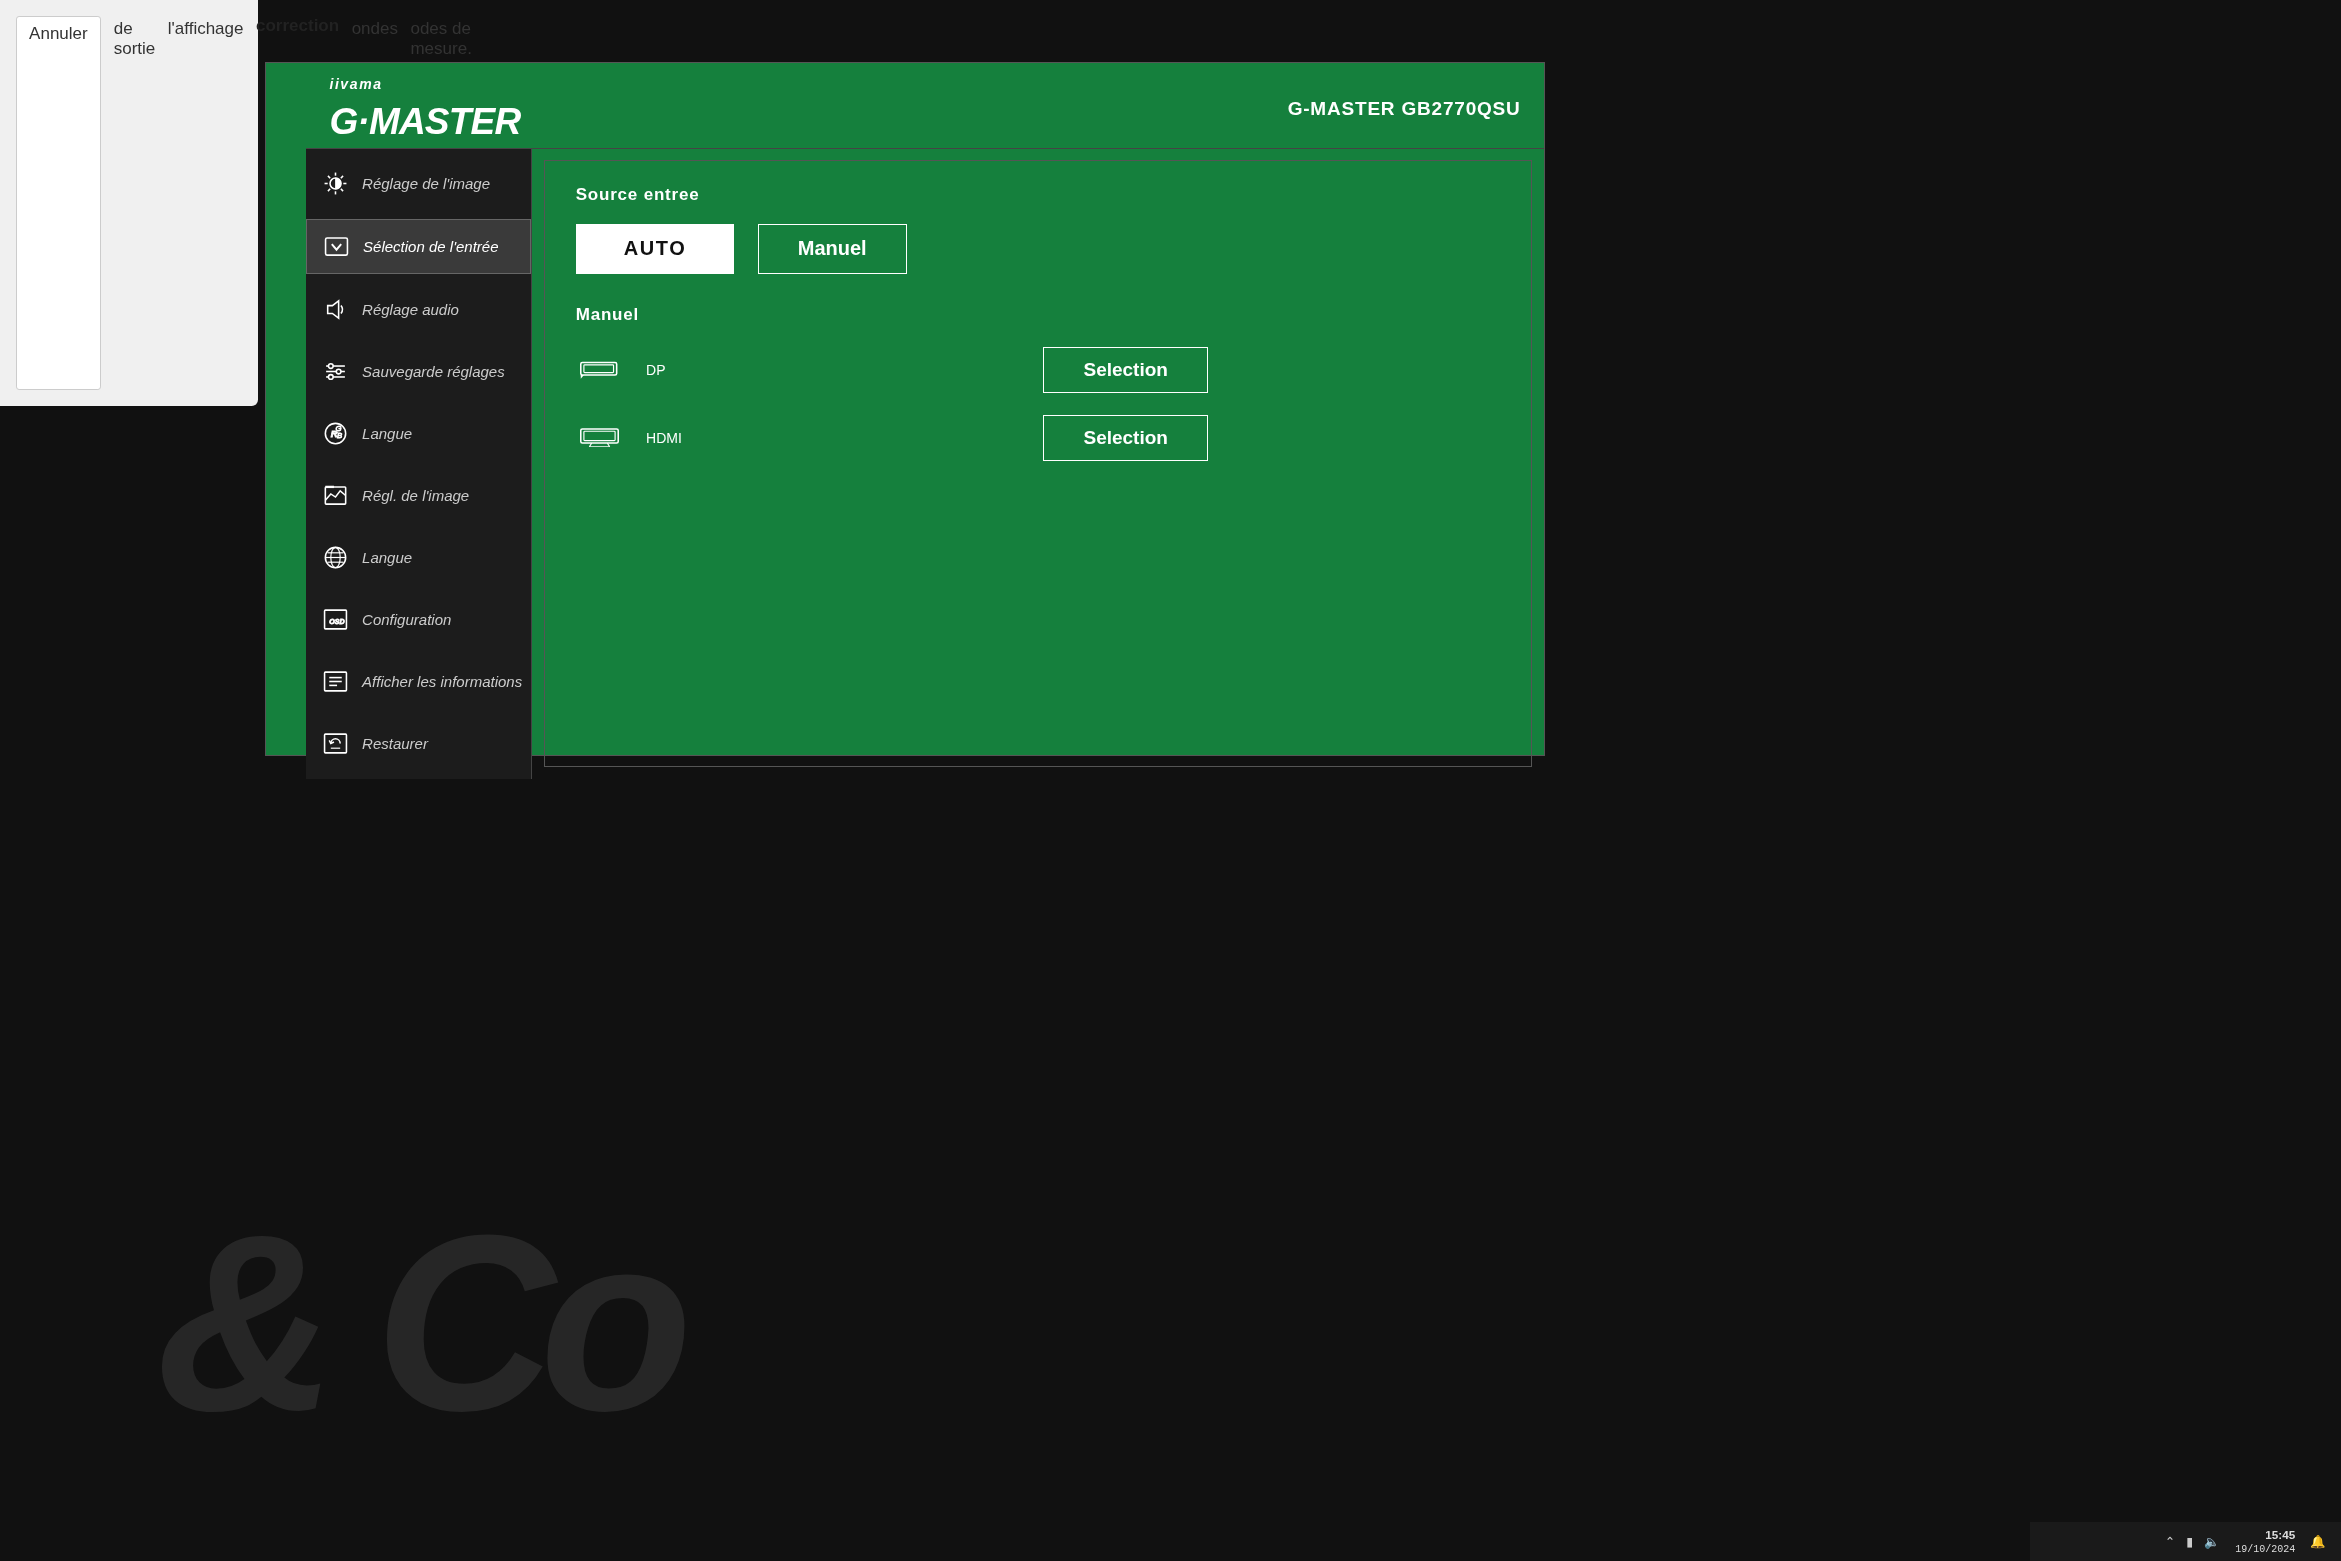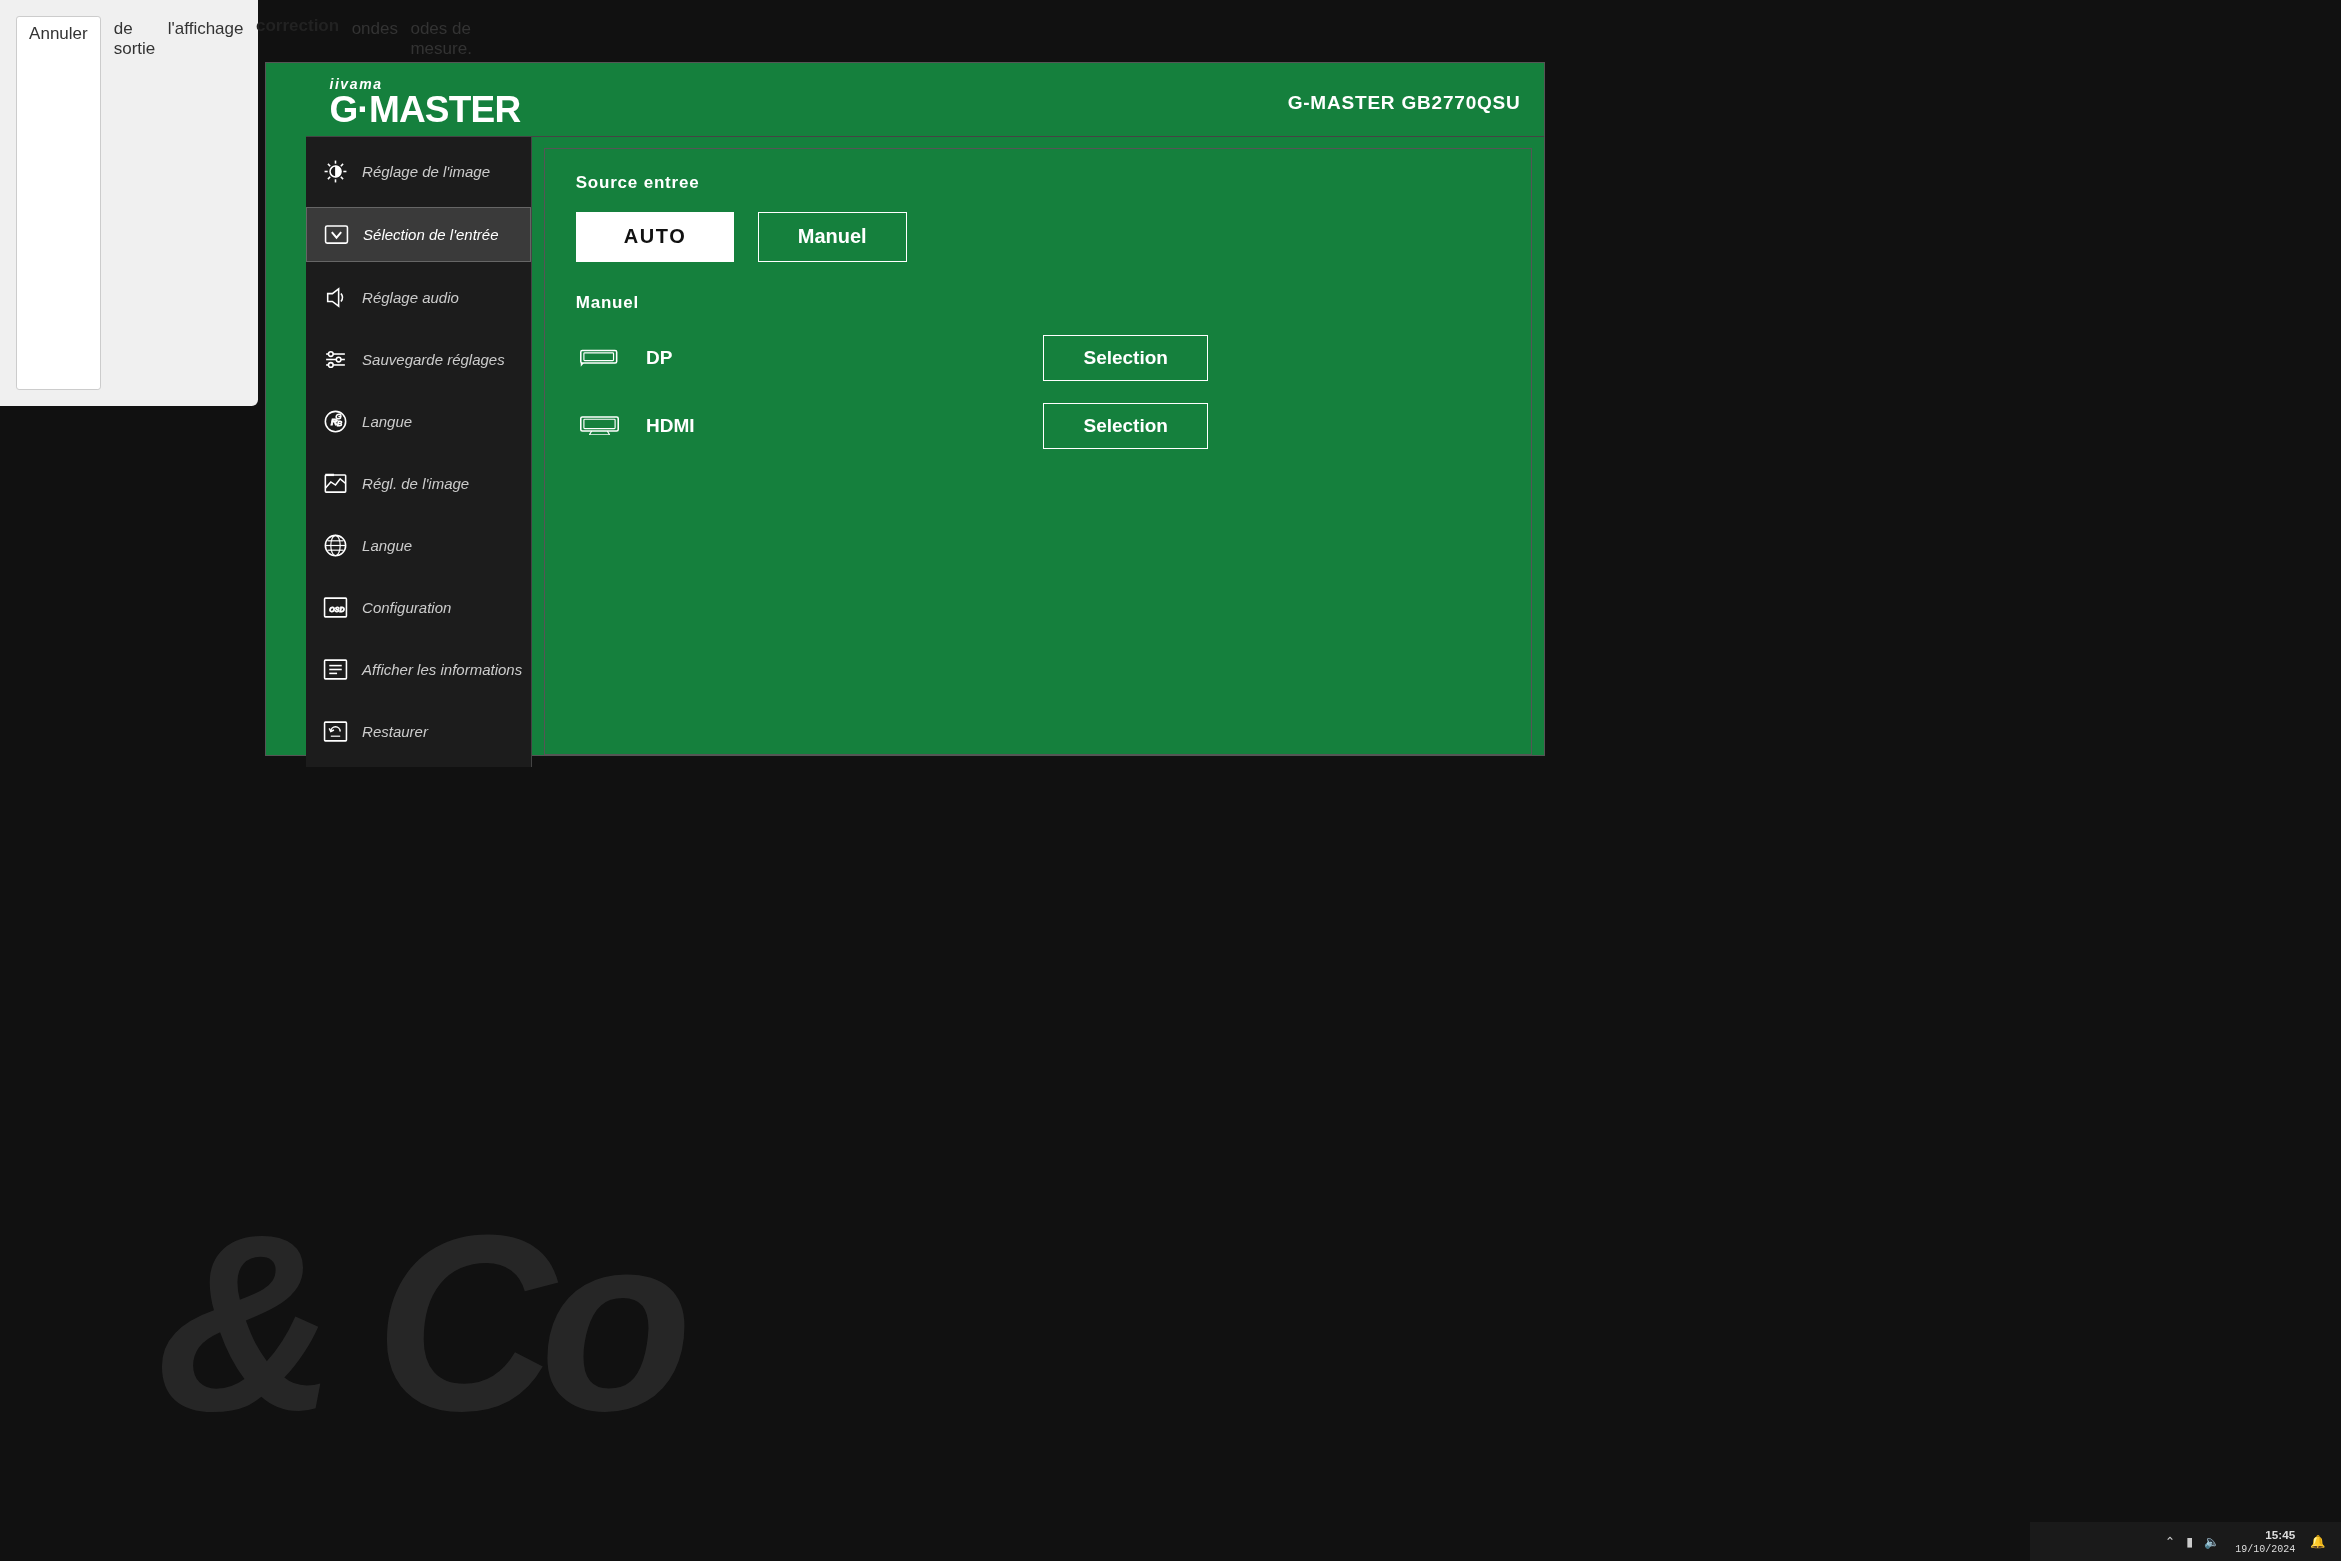"G·MASTER" .brand-gmaster { font-style: none -> italic; margin-top: none -> 12px }
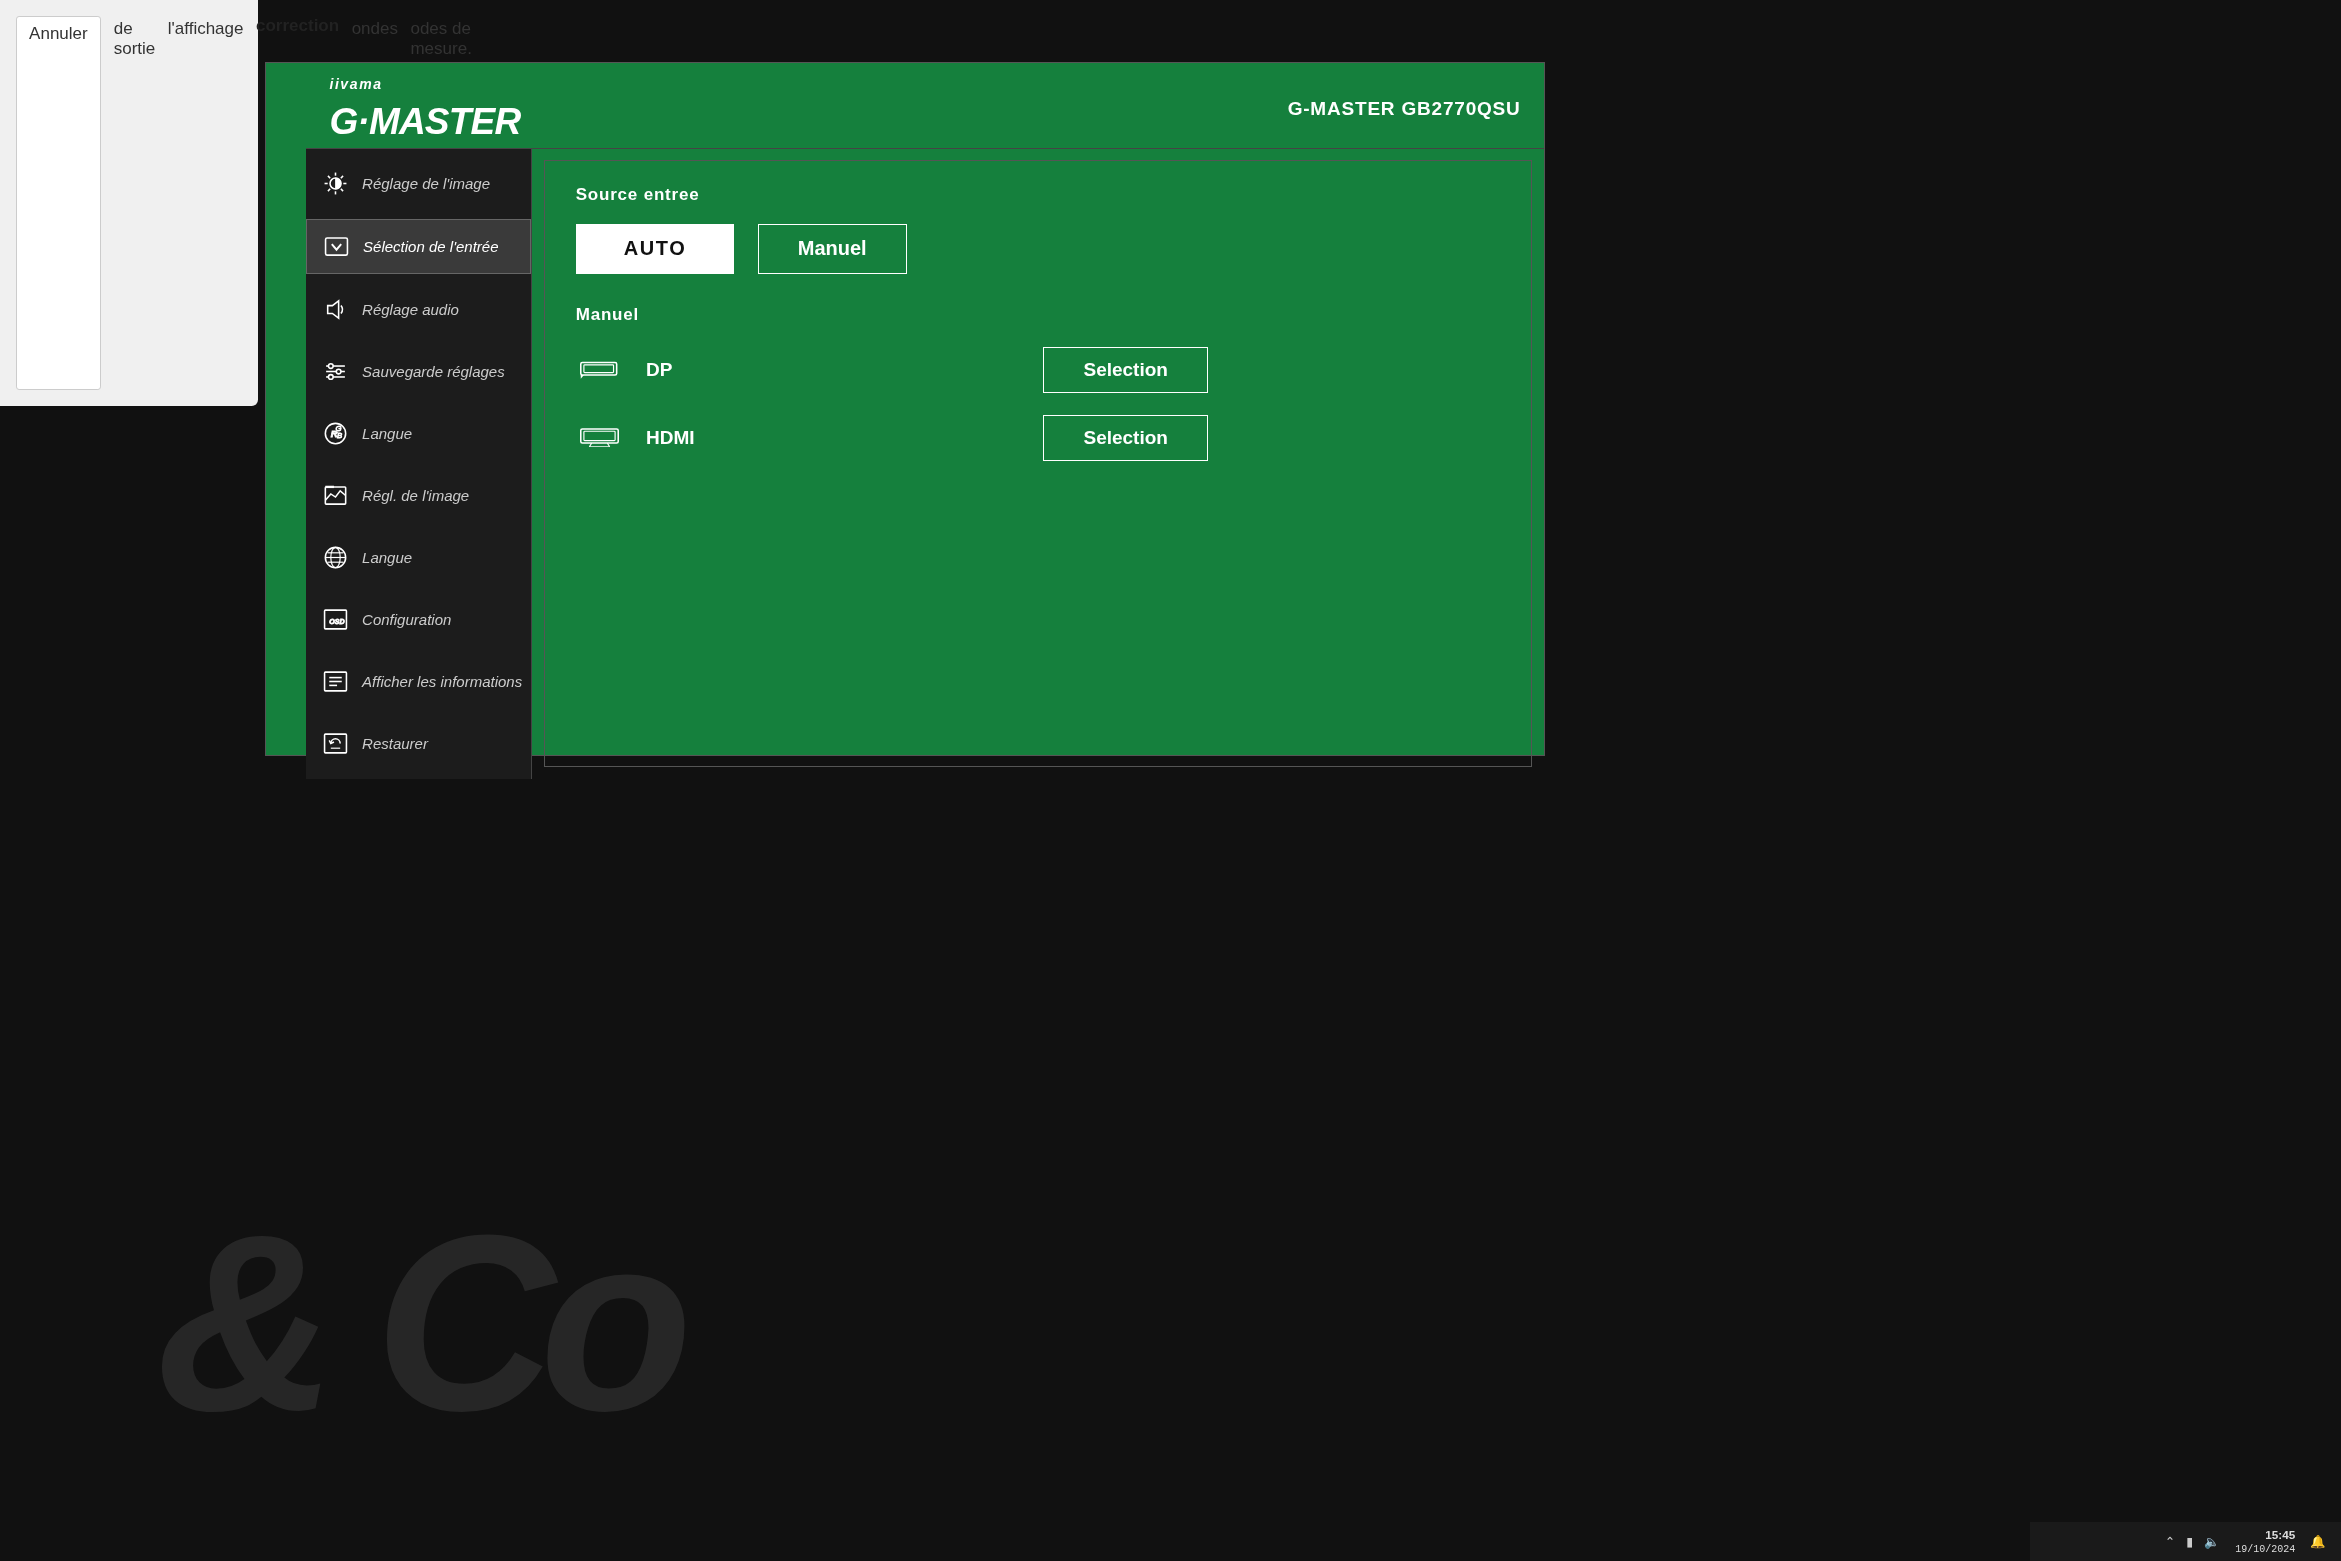"DP" .input-name { font-size: 19px -> 14px; font-weight: bold -> normal }
